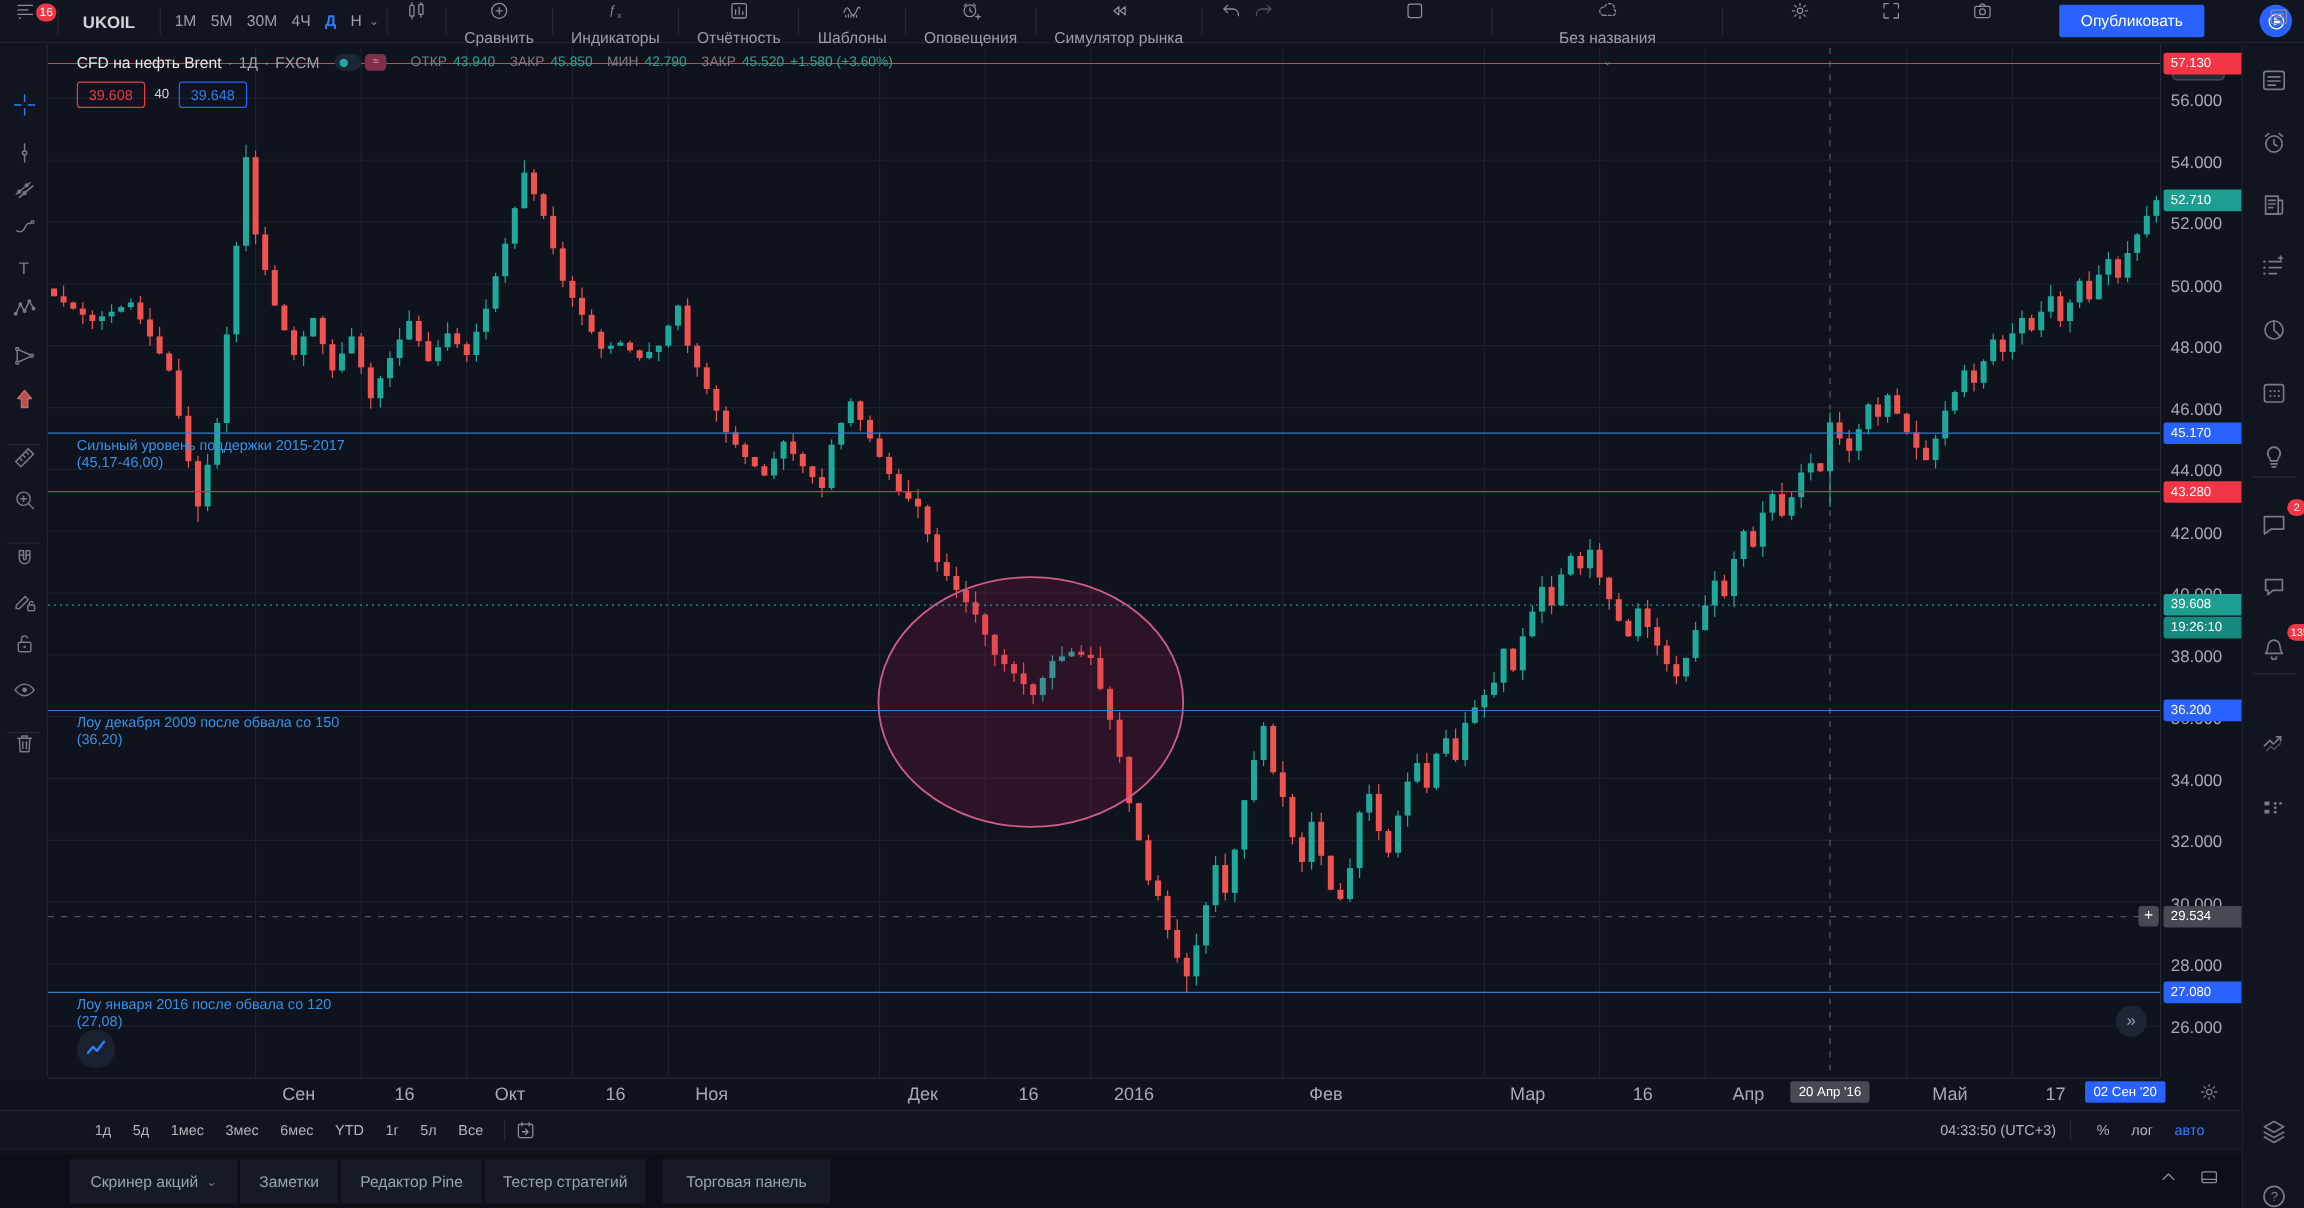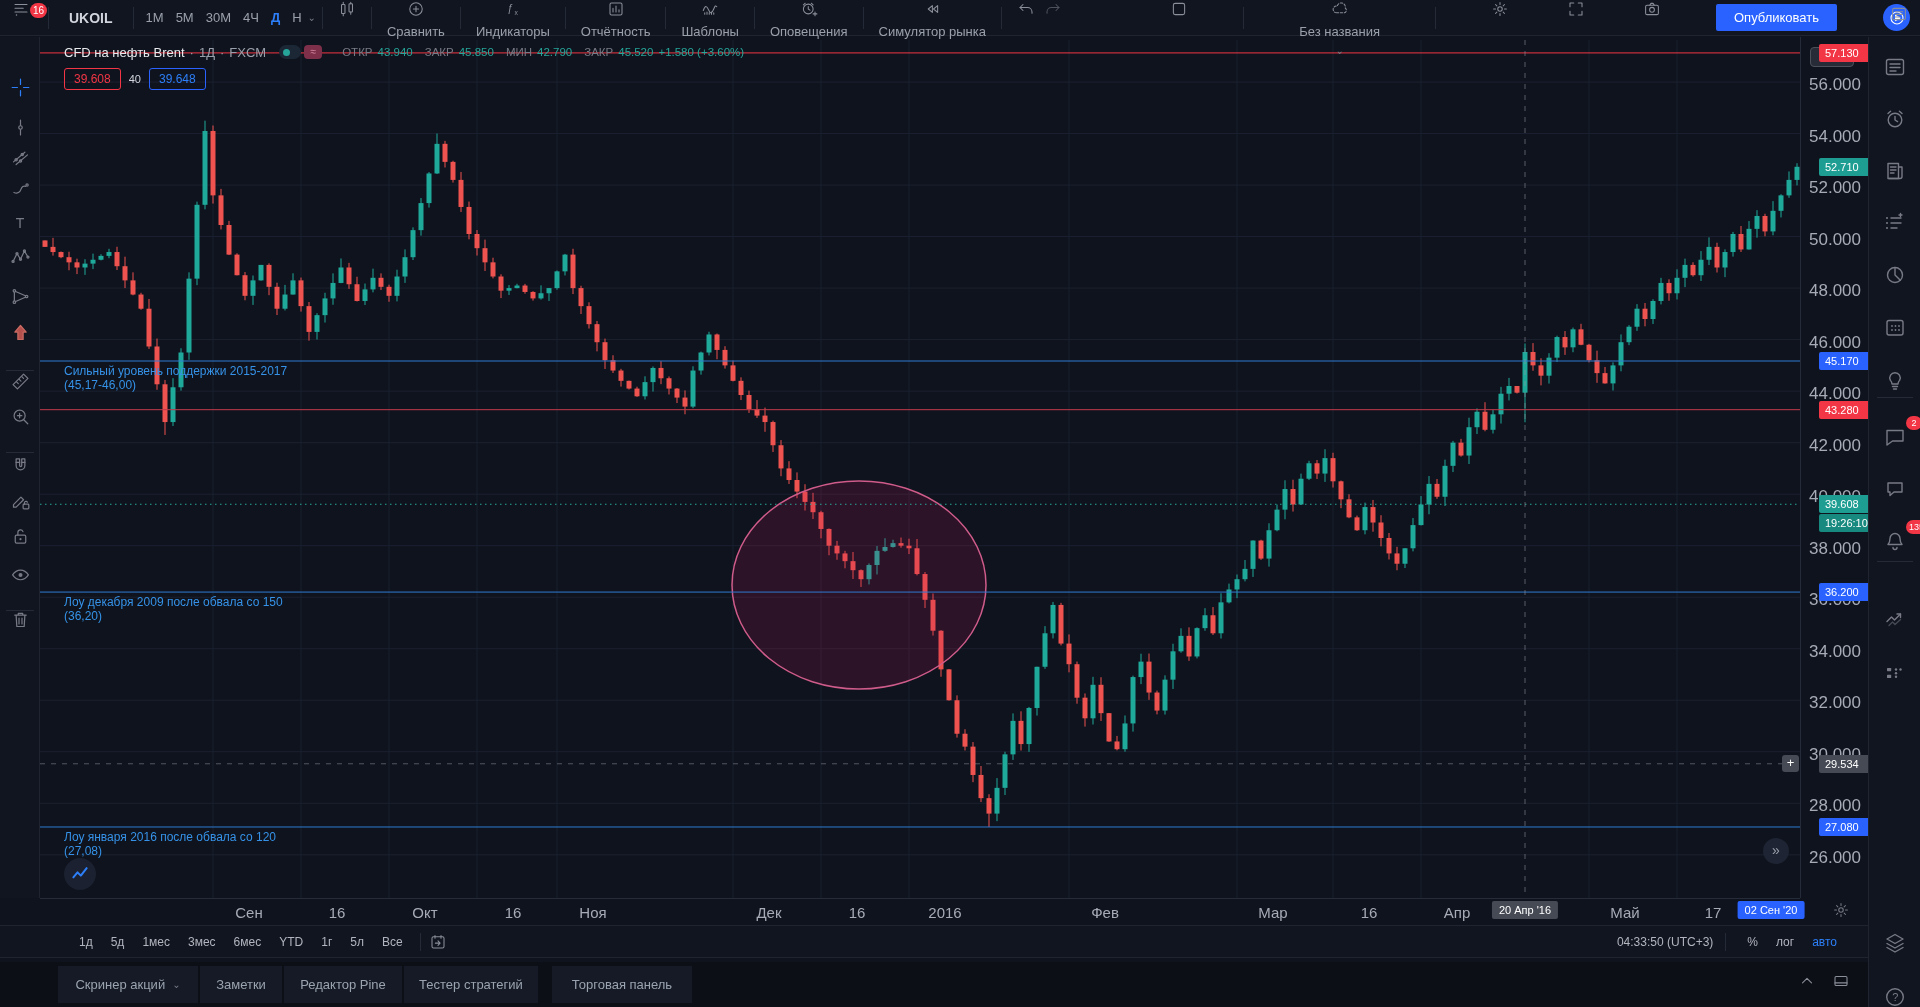"57.130" .ptag { left: 18px -> 2px }
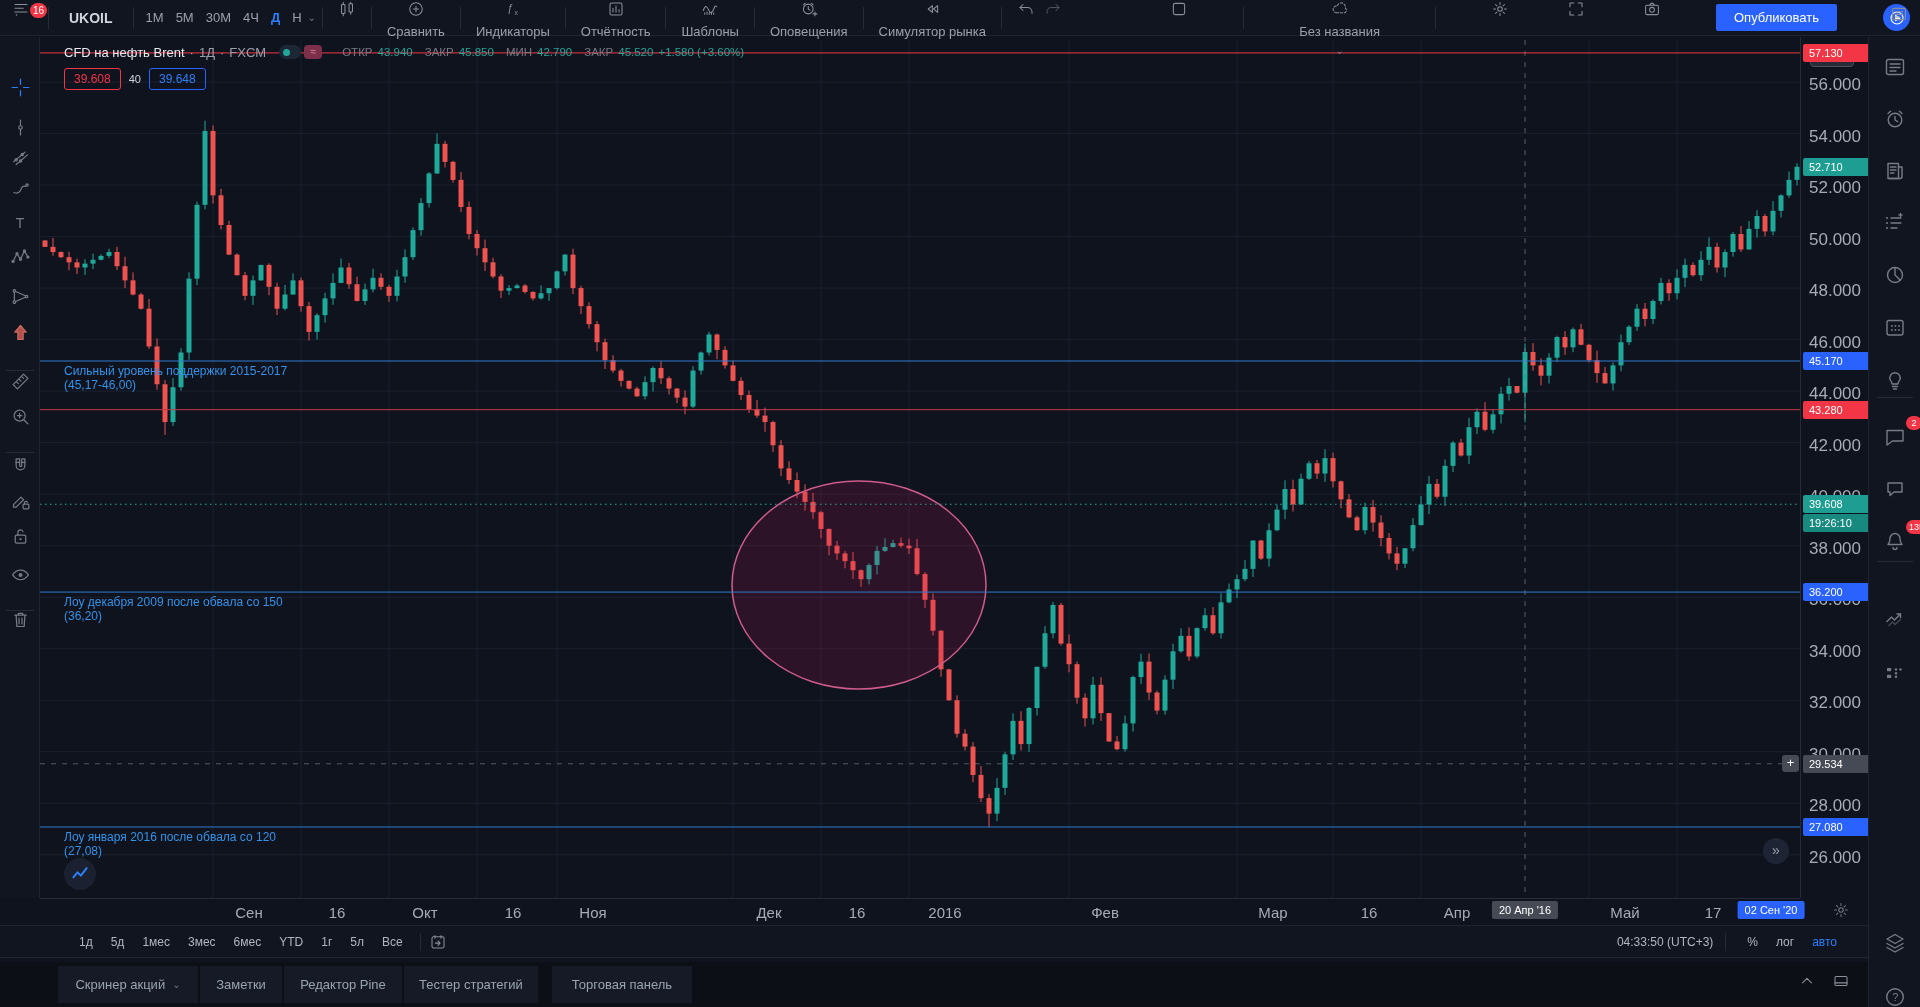"56.000" .ptick { font-size: 17px -> 14px }
